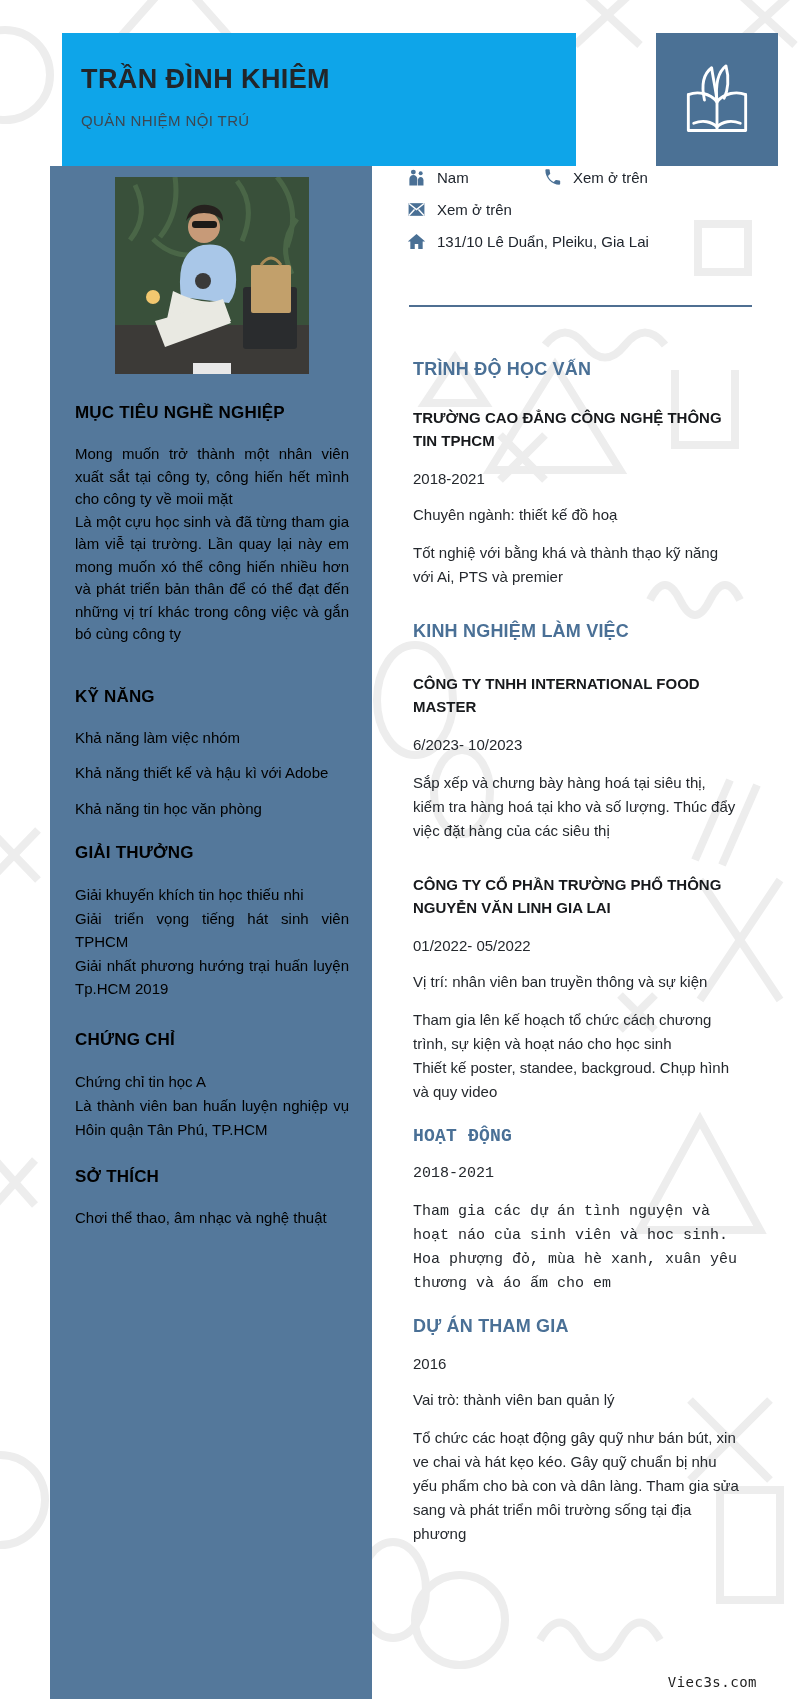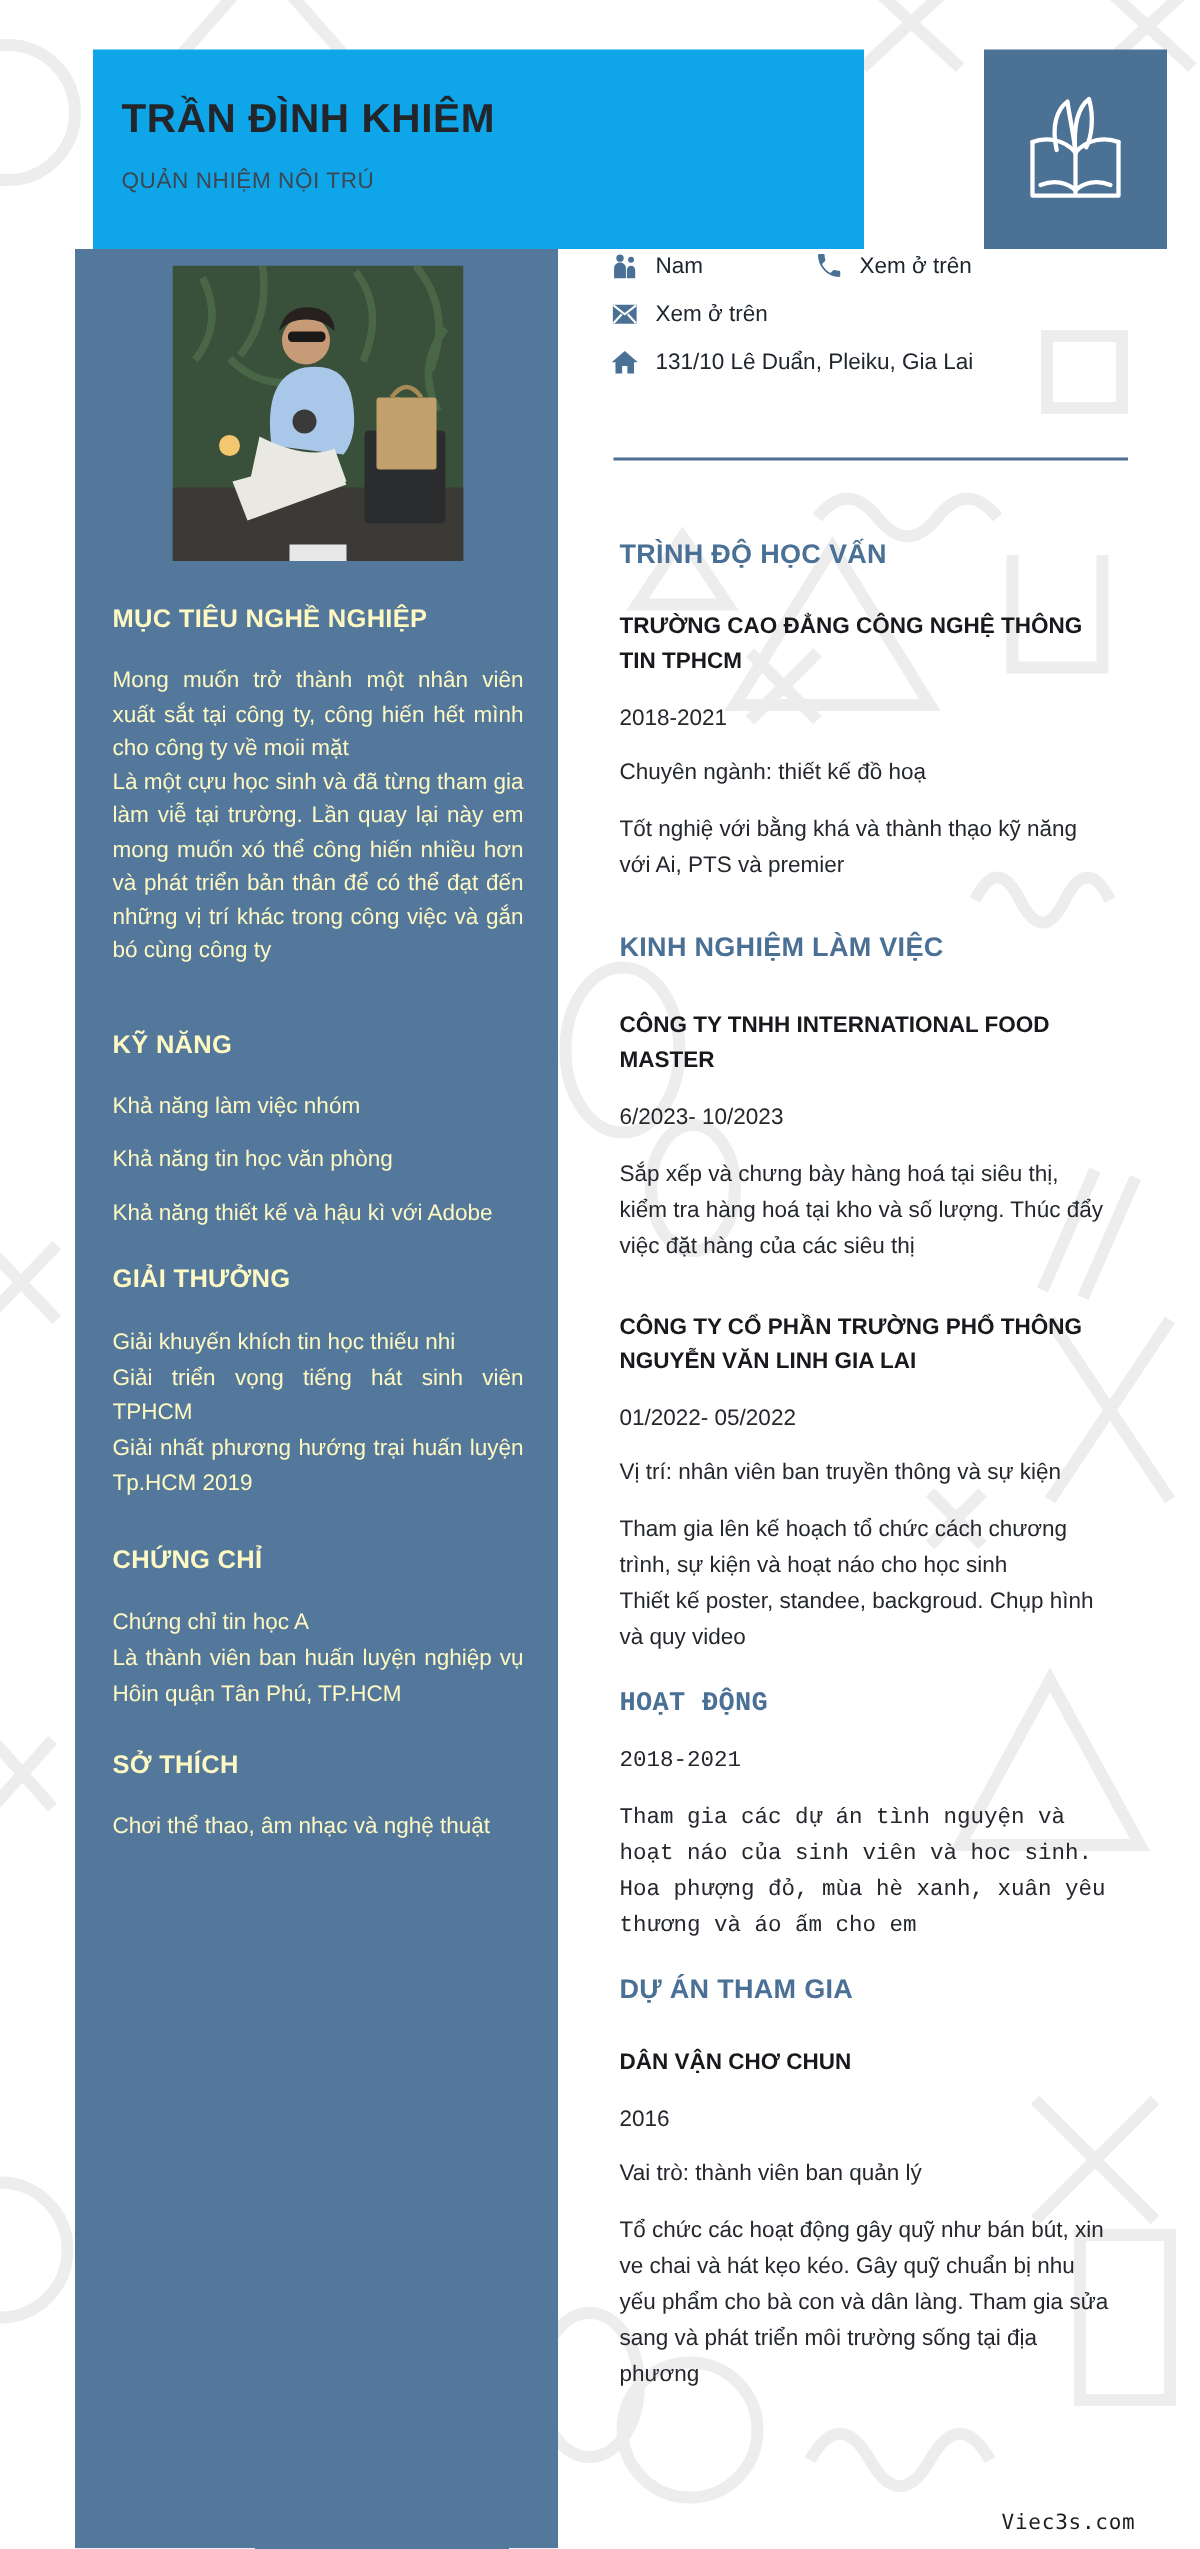"MỤC TIÊU NGHỀ NGHIỆP" .sidebar { color: #fef9c3 -> #000000 }
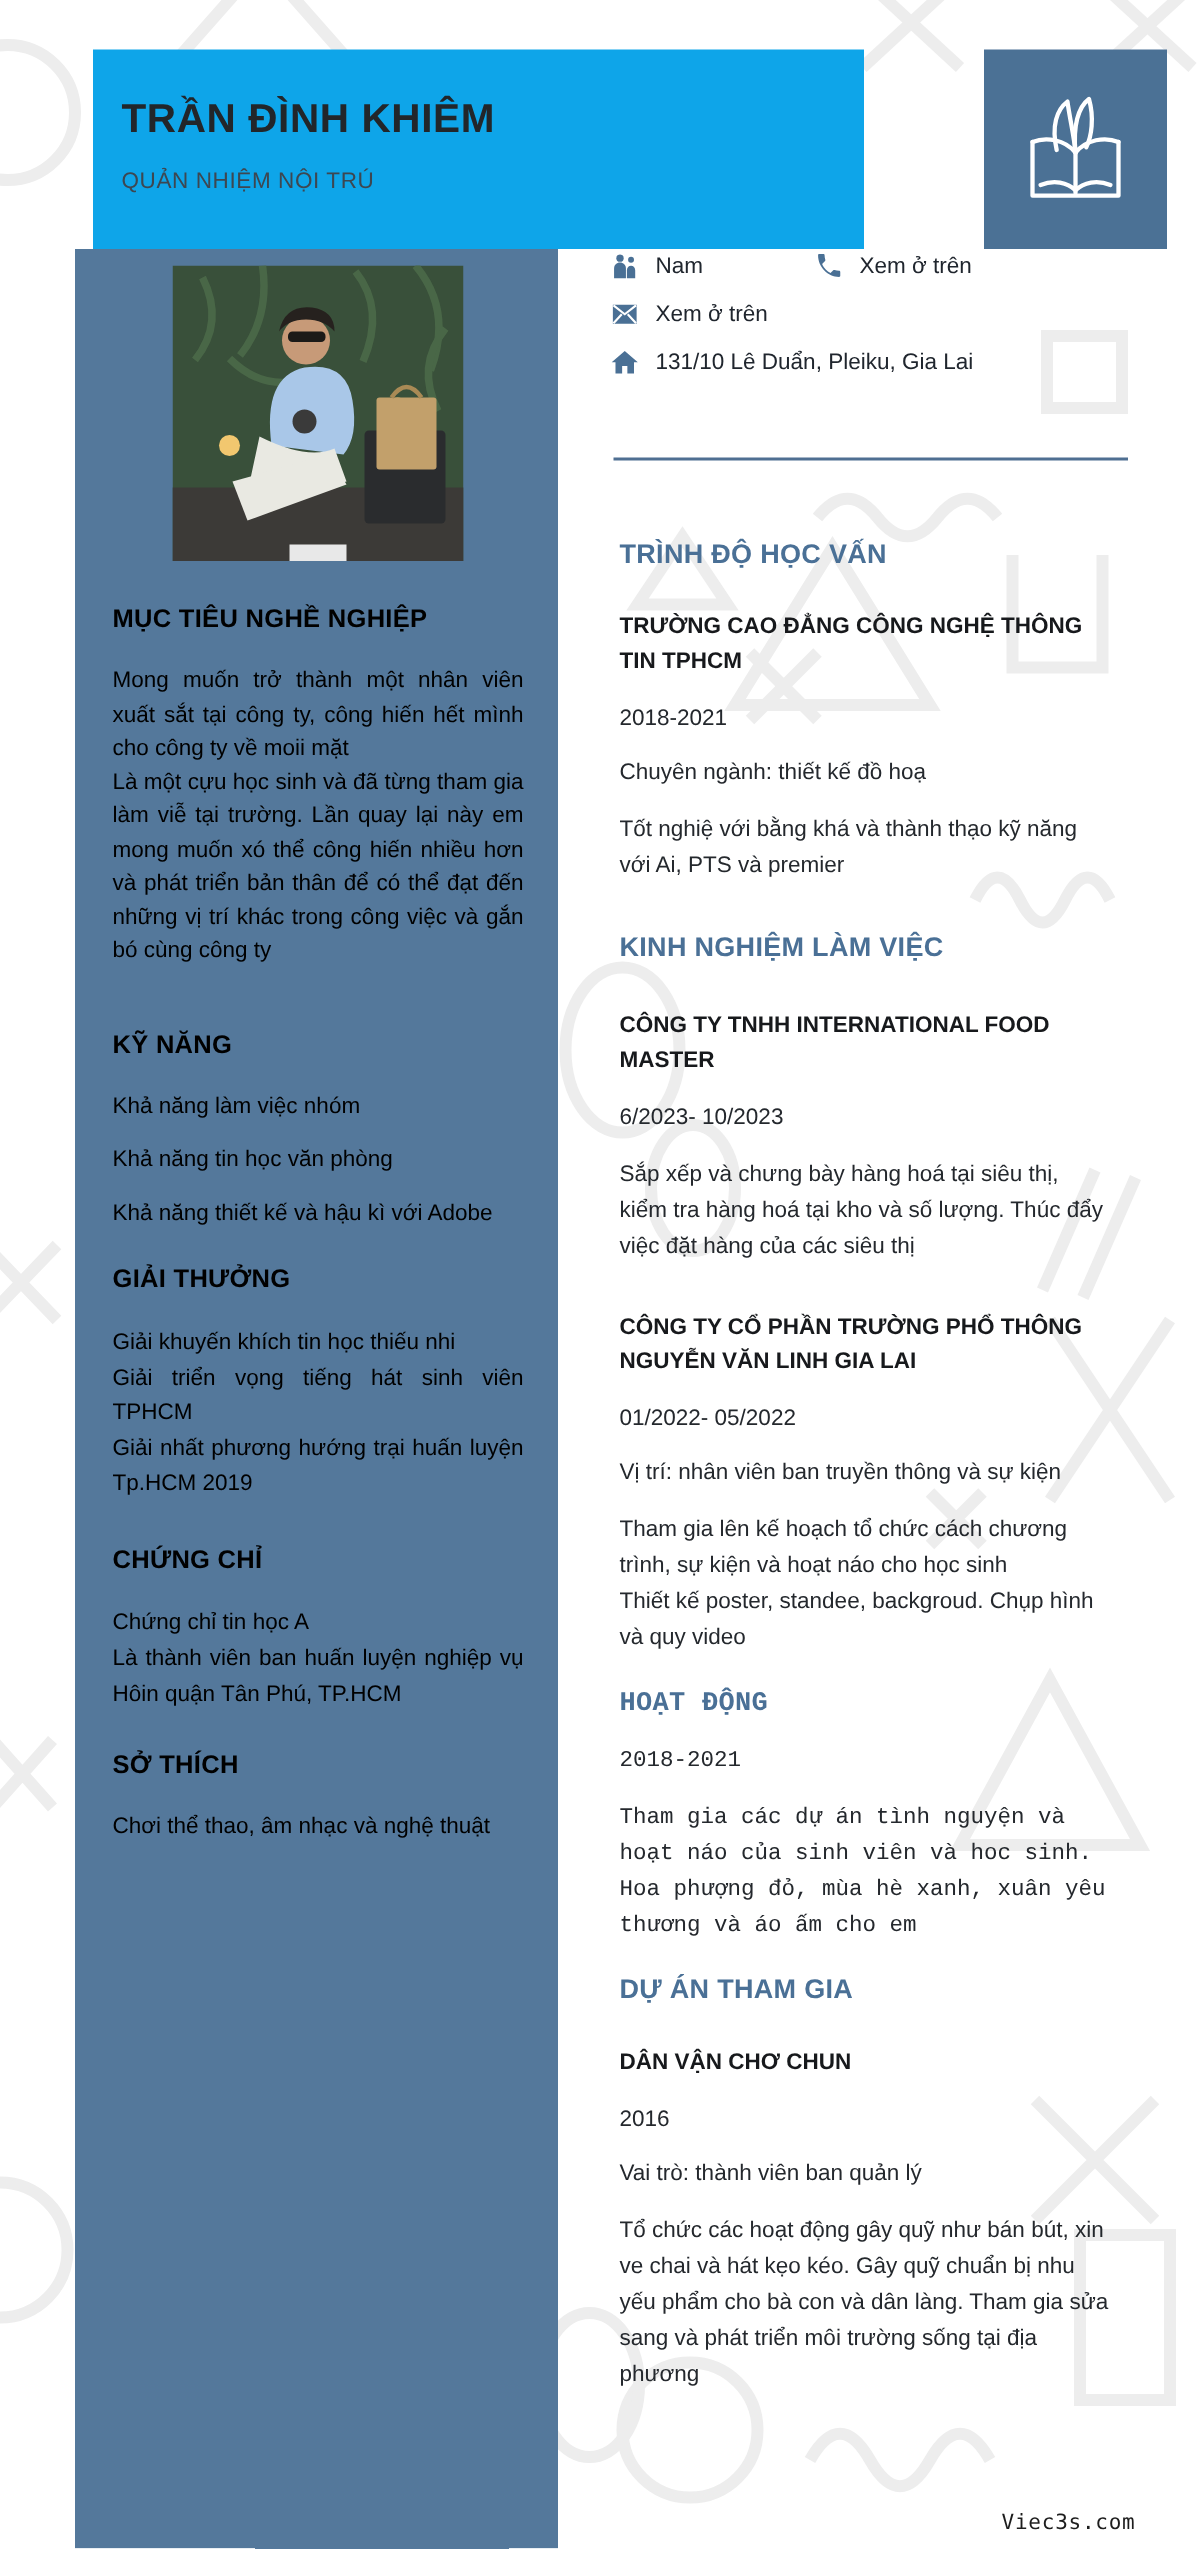"Khả năng tin học văn" div.skill-item { order: before "Khả năng thiết kế và" -> after "Khả năng thiết kế và" }
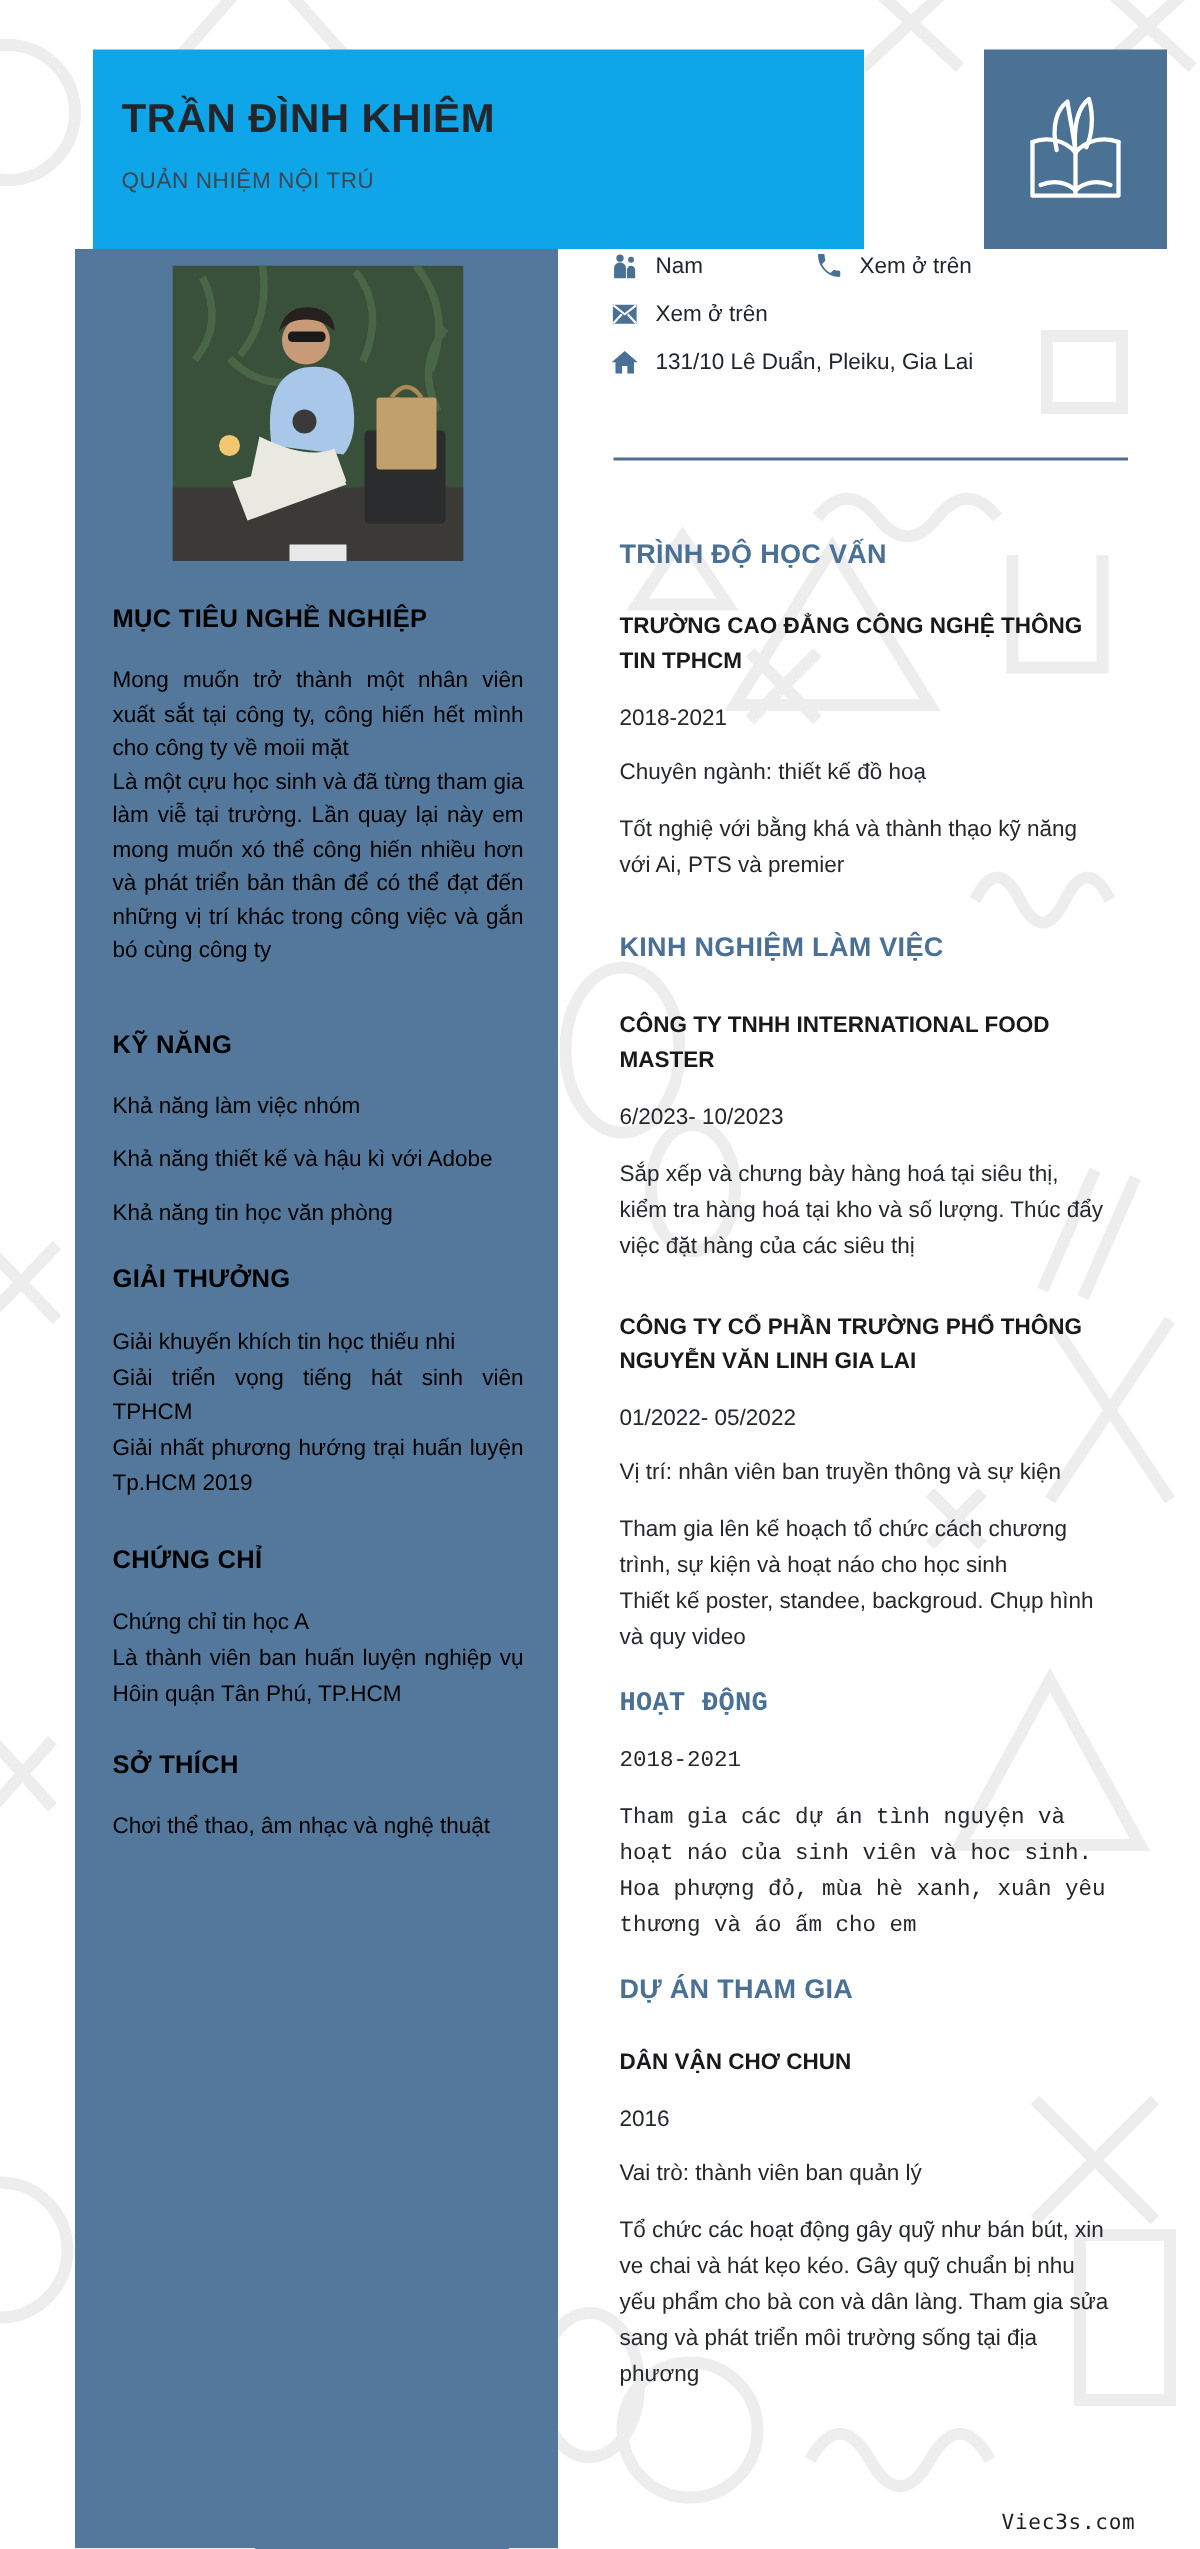"DÂN VẬN CHƠ CHUN" div.entry-title { html: <div>DÂN VẬN CHƠ CHUN</div> -> none }
